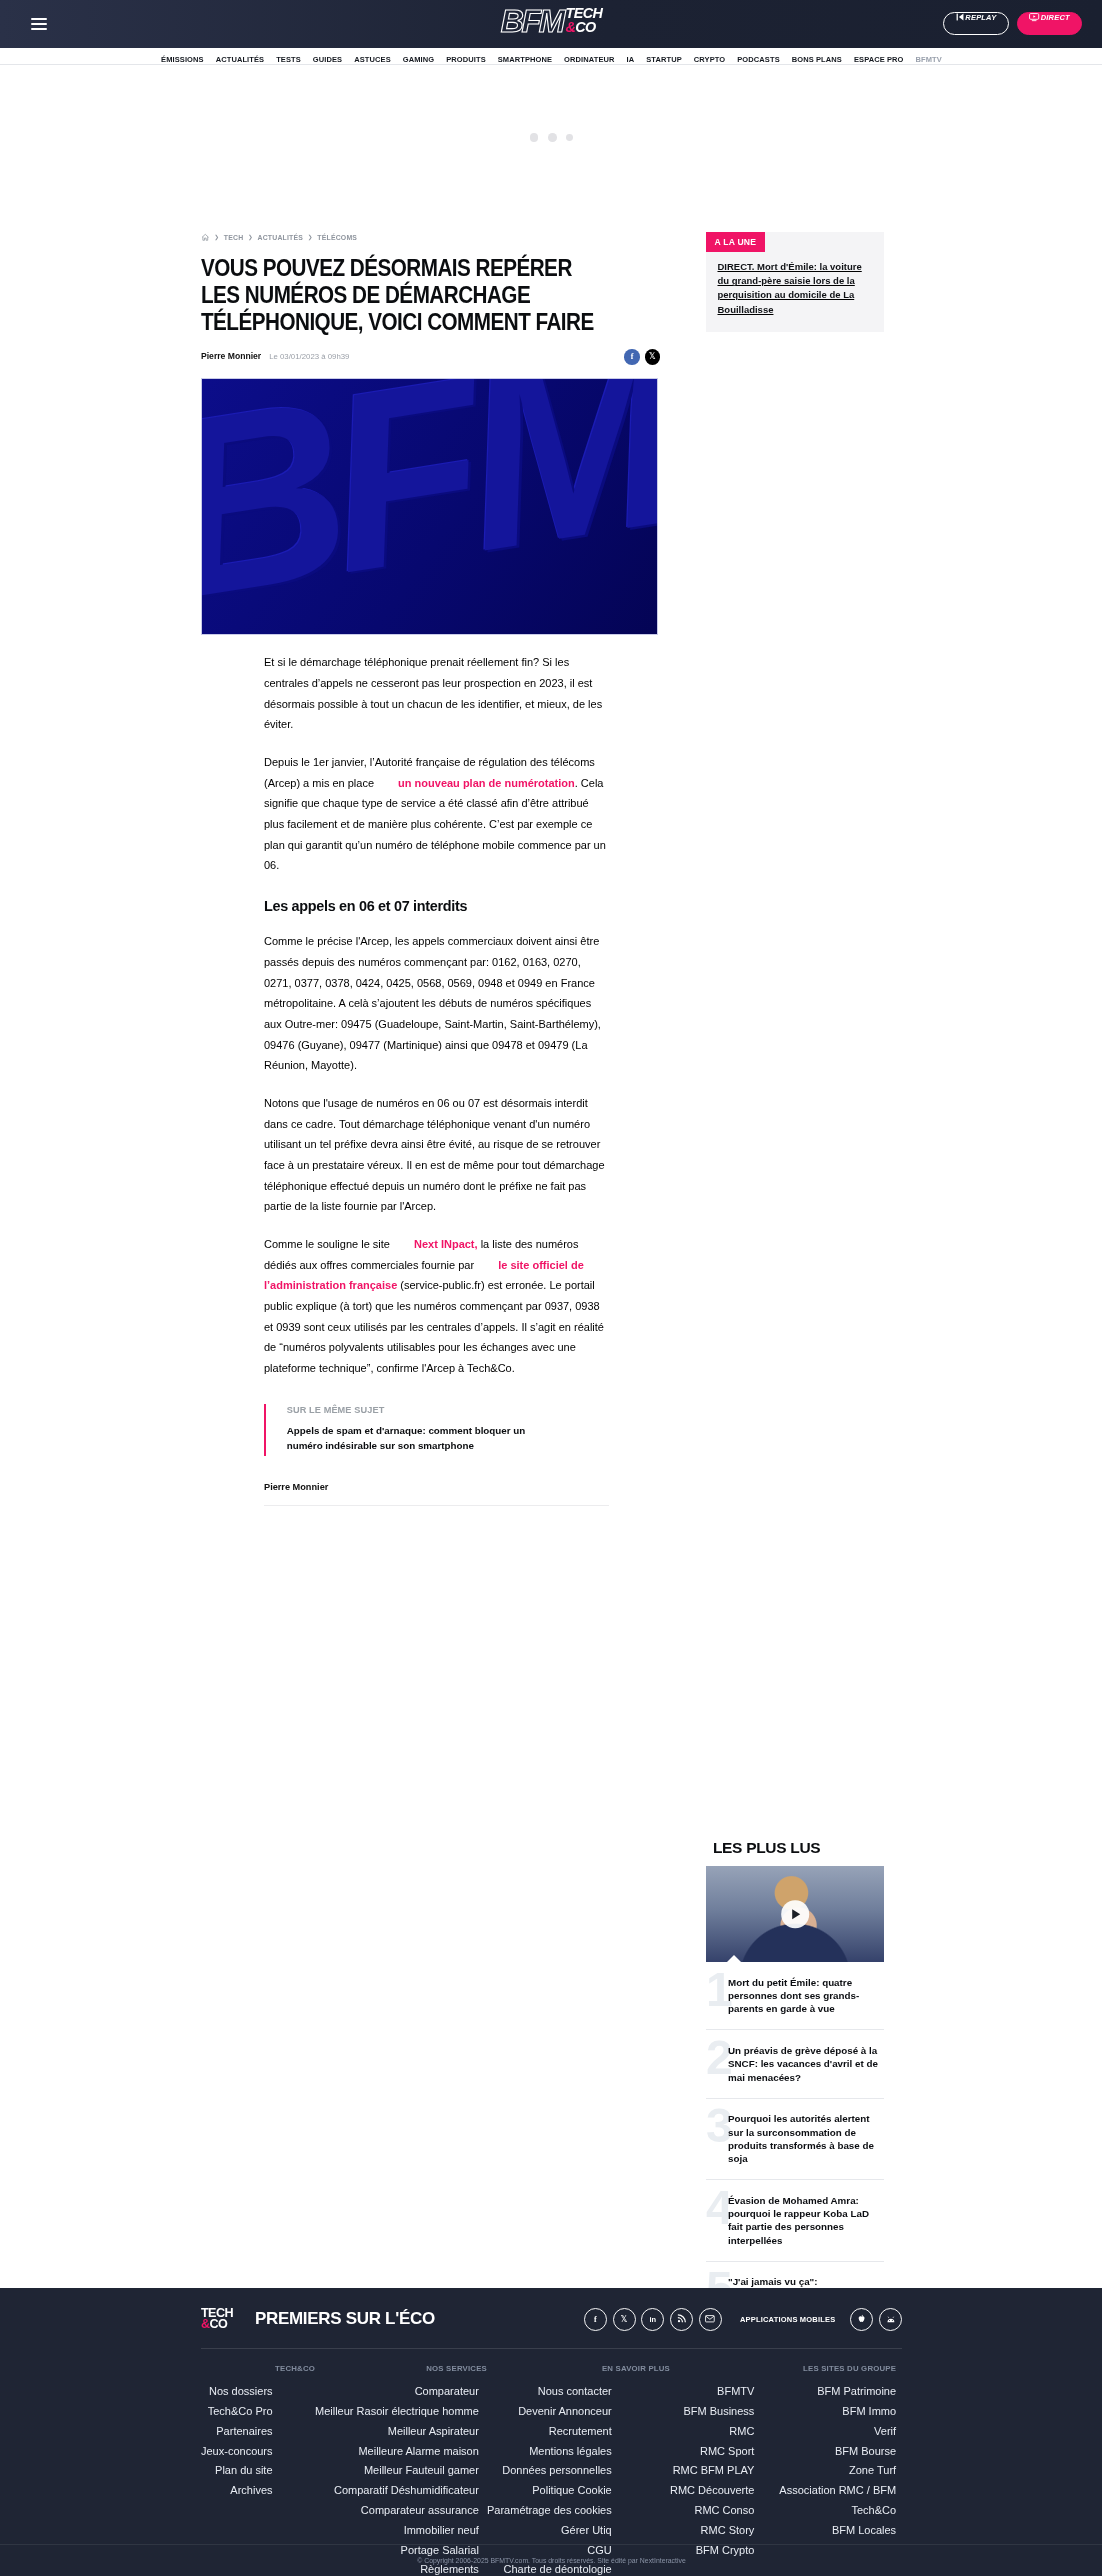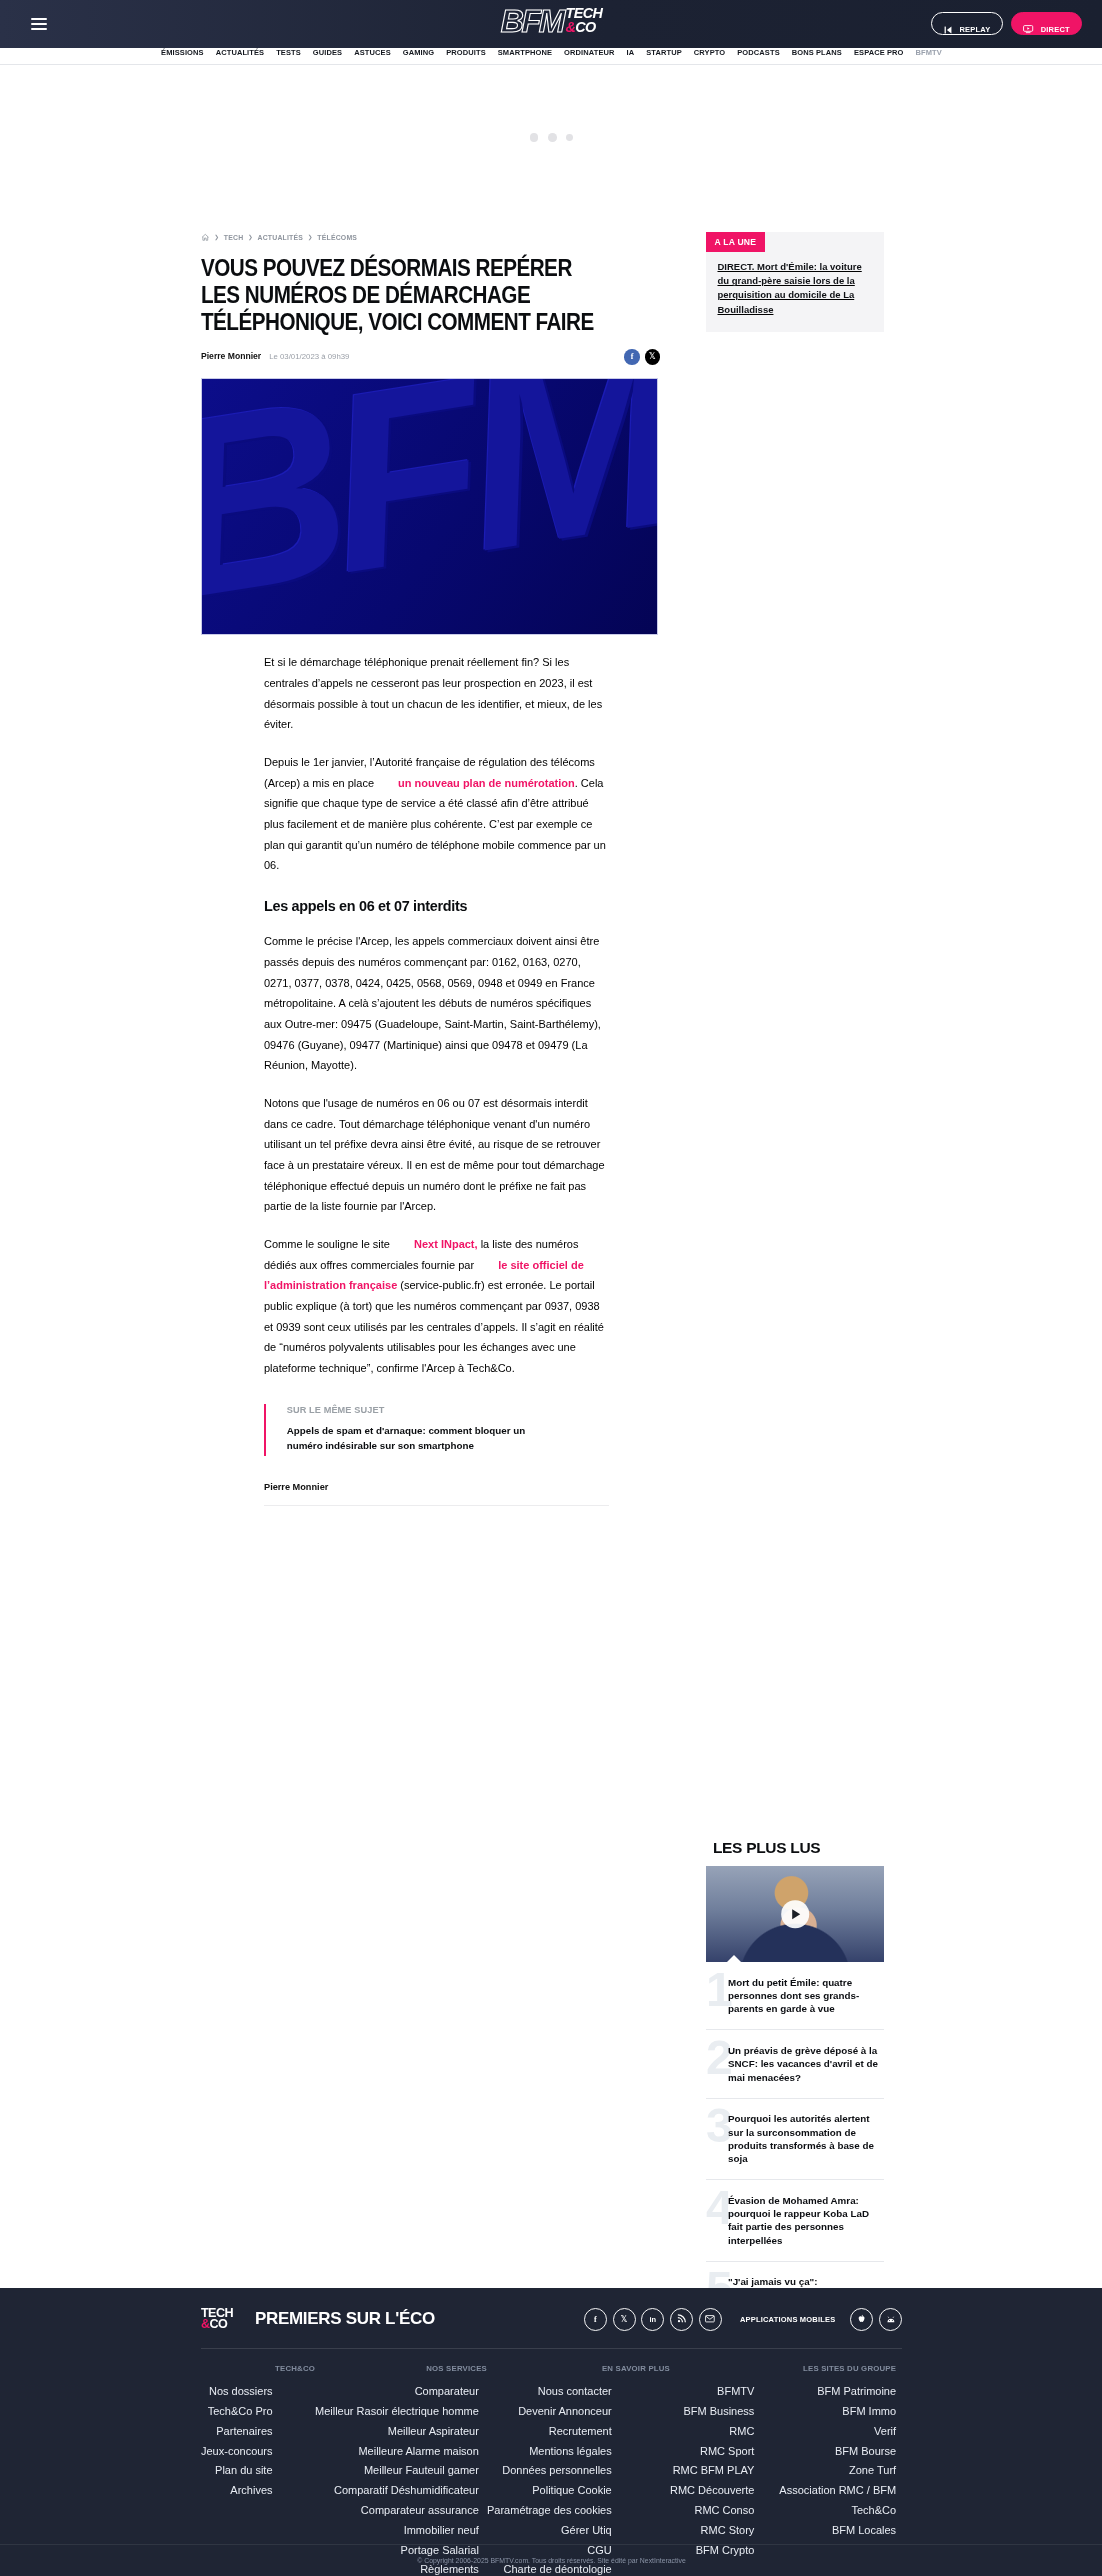"REPLAY" .pill { align-items: flex-end -> flex-start; font-style: none -> italic; gap: 7px -> 1px }
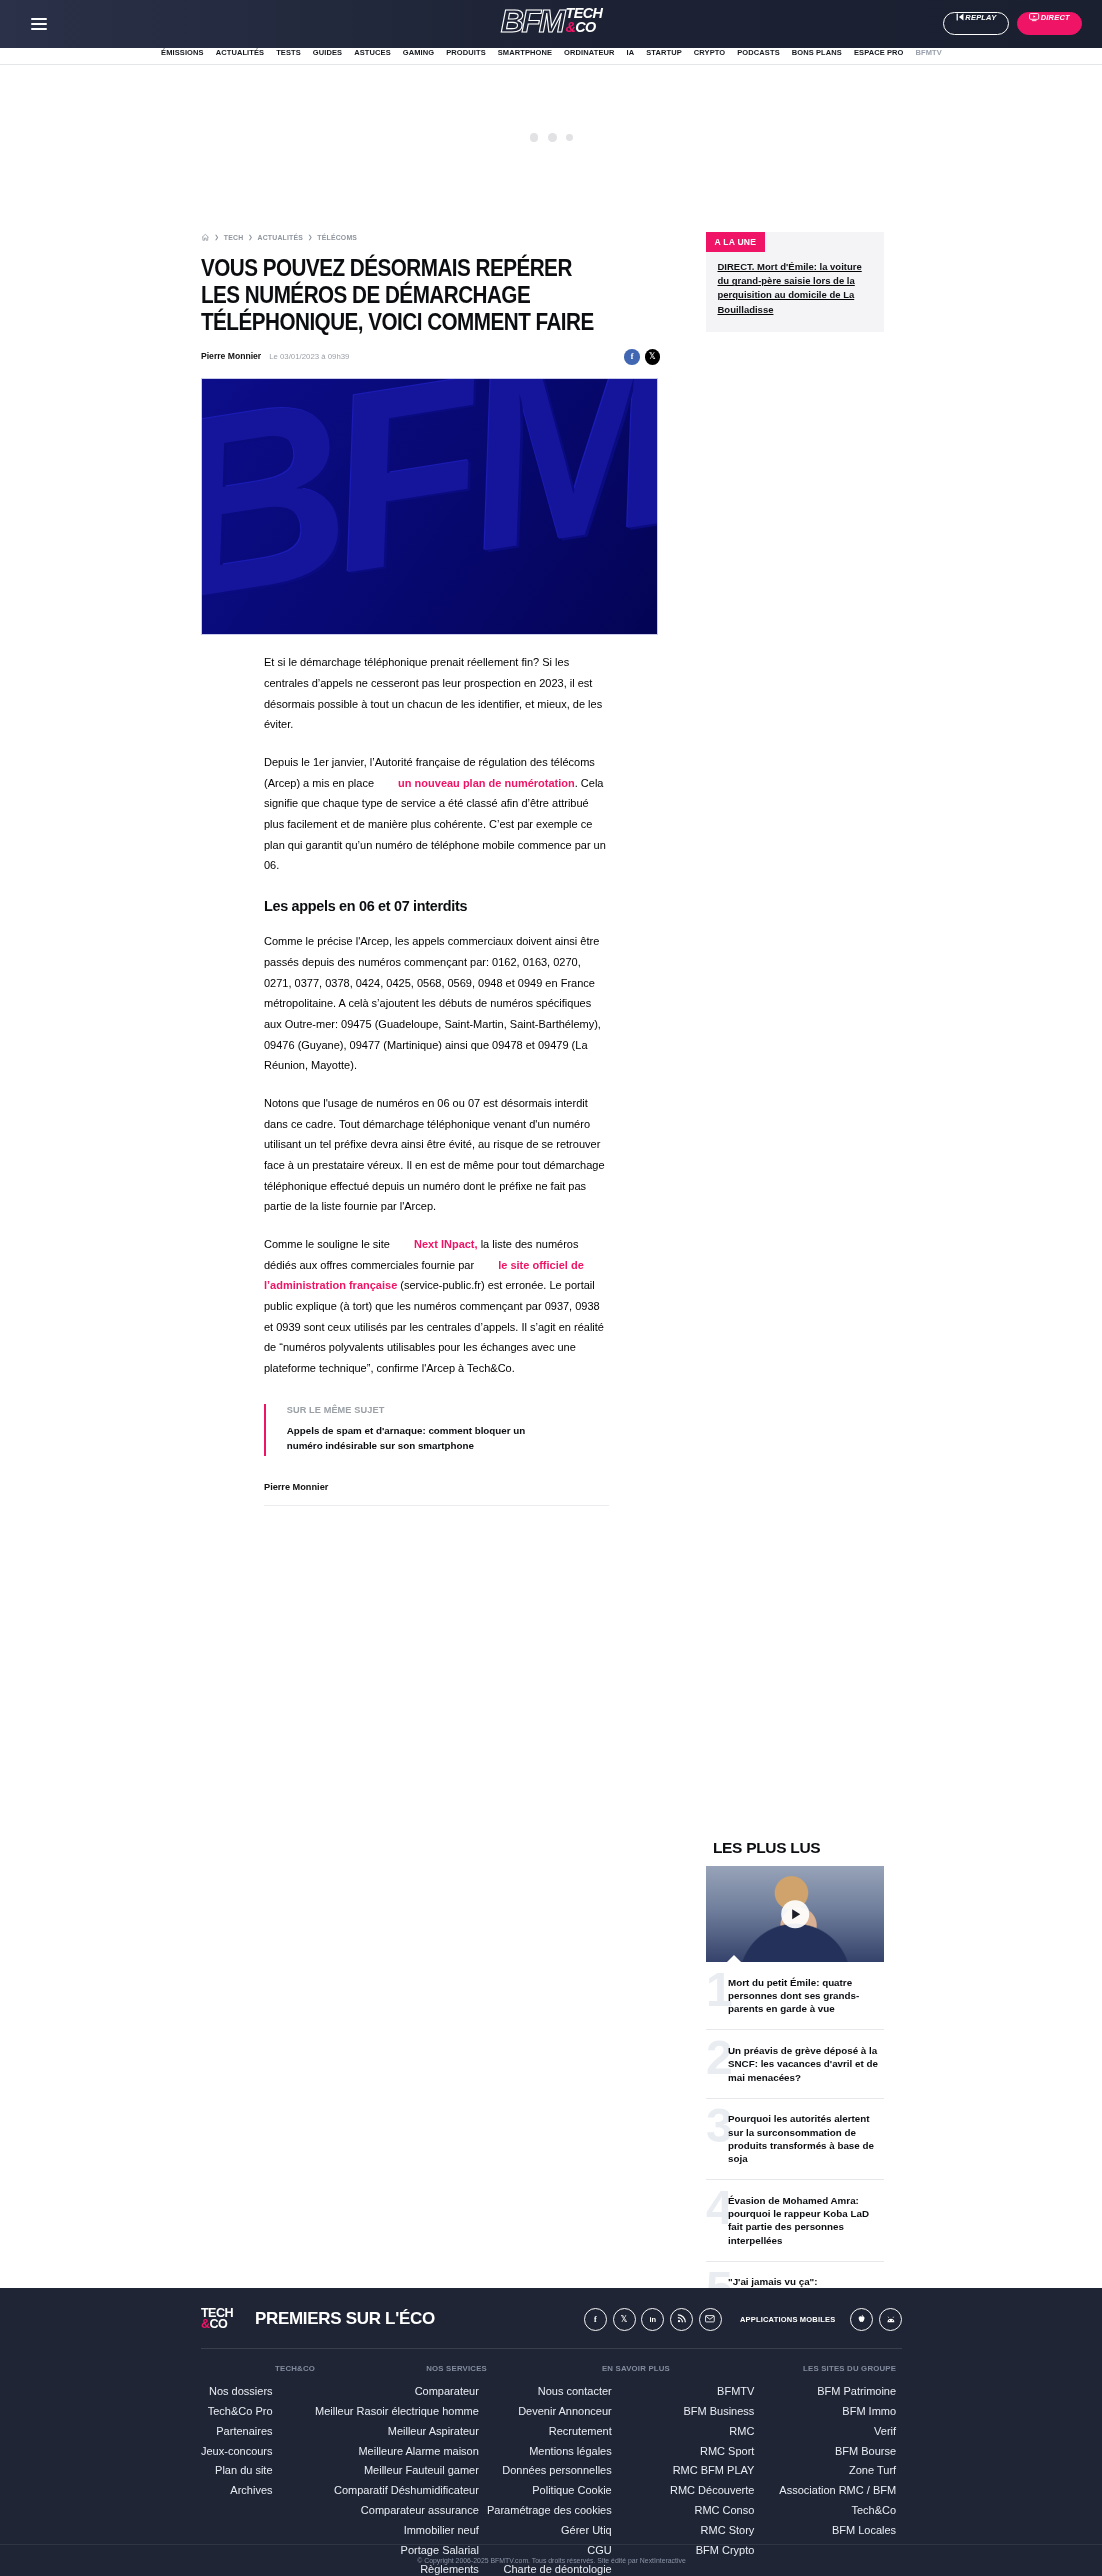"ÉMISSIONS" .mainnav { align-items: flex-start -> flex-end }
